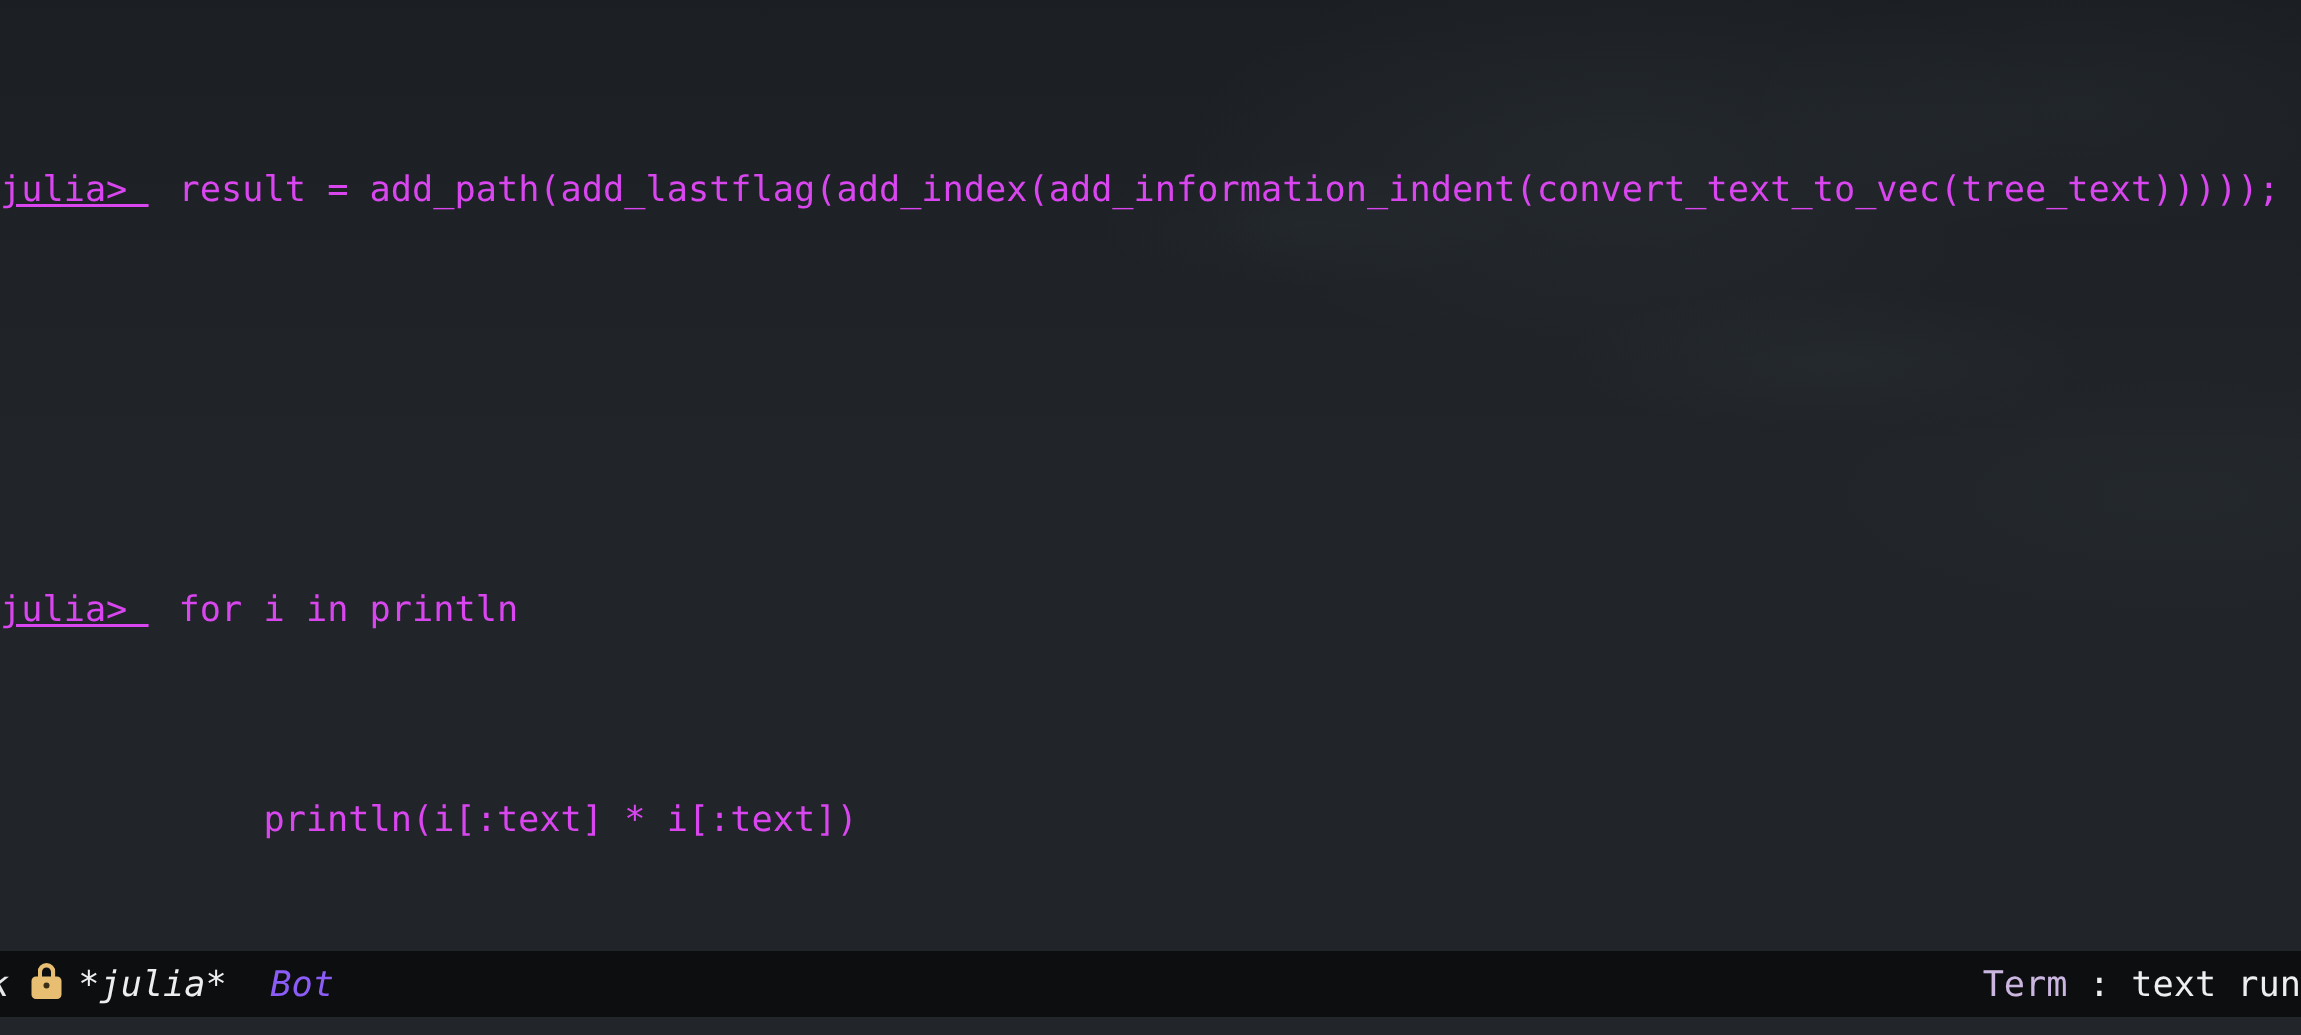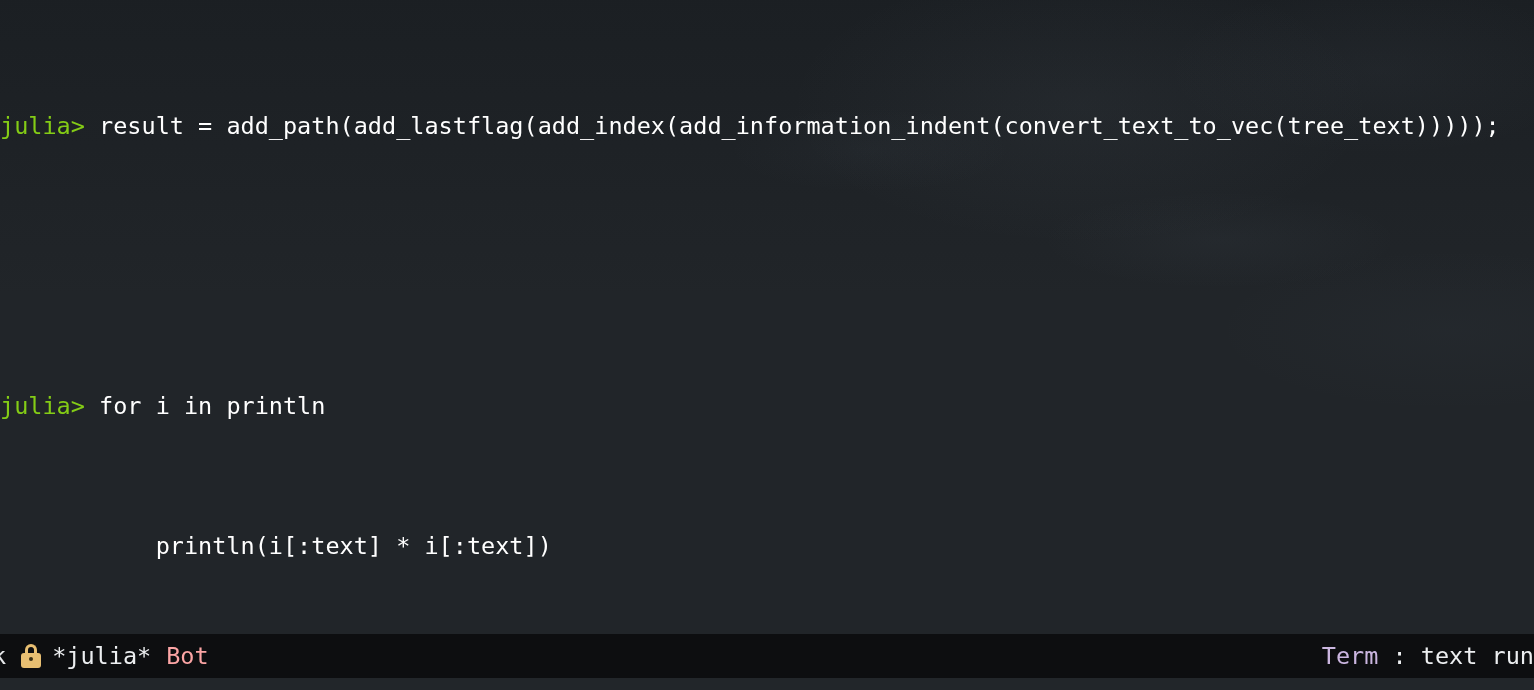"julia>" .prompt { color: #84cc16 -> #d946ef; text-decoration: none -> underline }
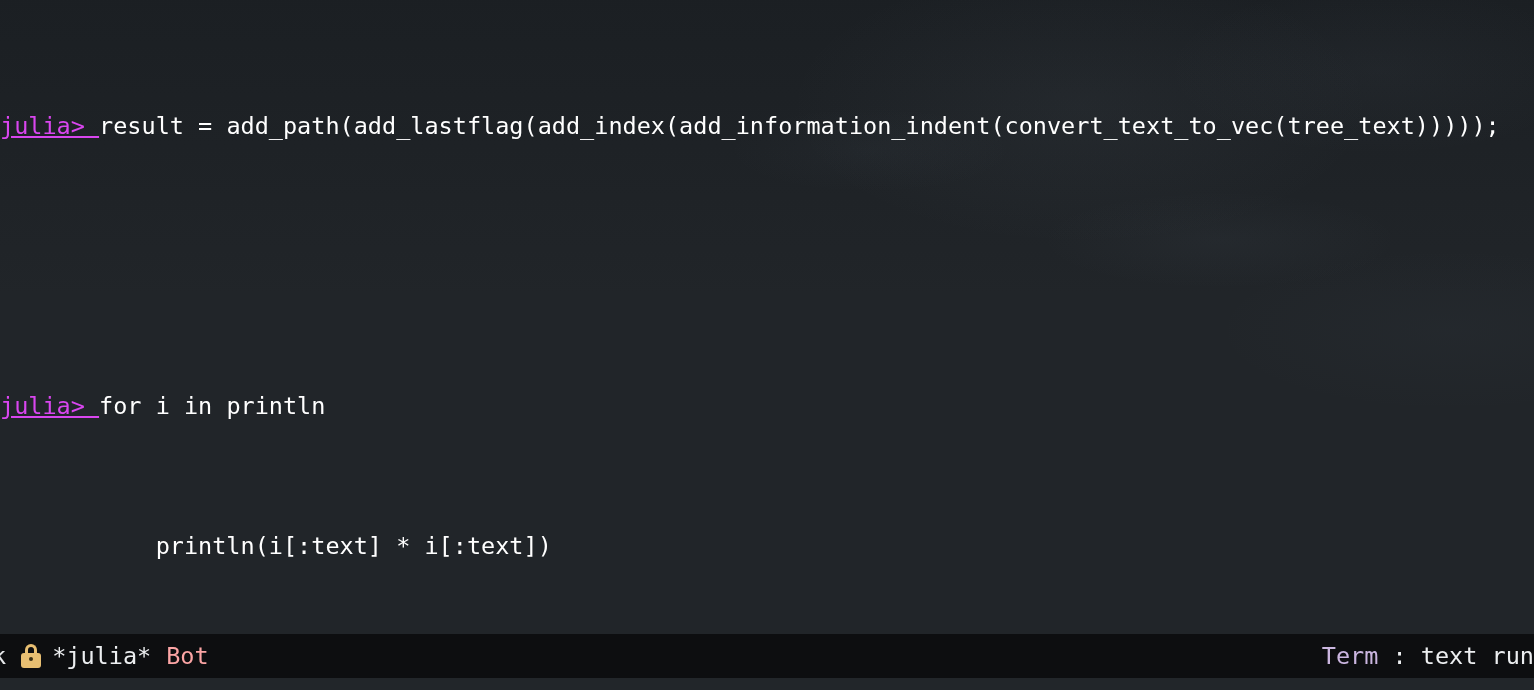"result =" .code { color: #ffffff -> #d946ef; margin-left: none -> 20px }
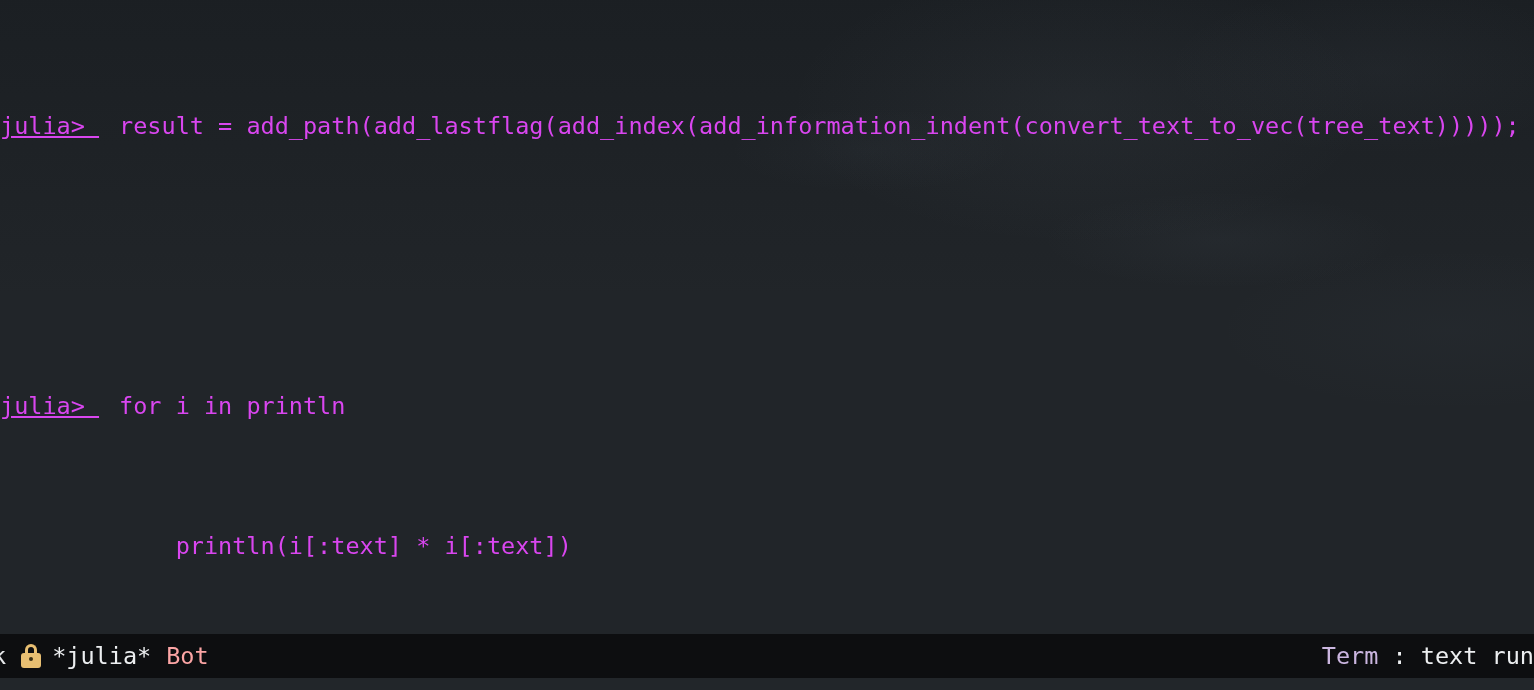"*julia*" #sb-left { align-items: center -> none; font-style: none -> italic }
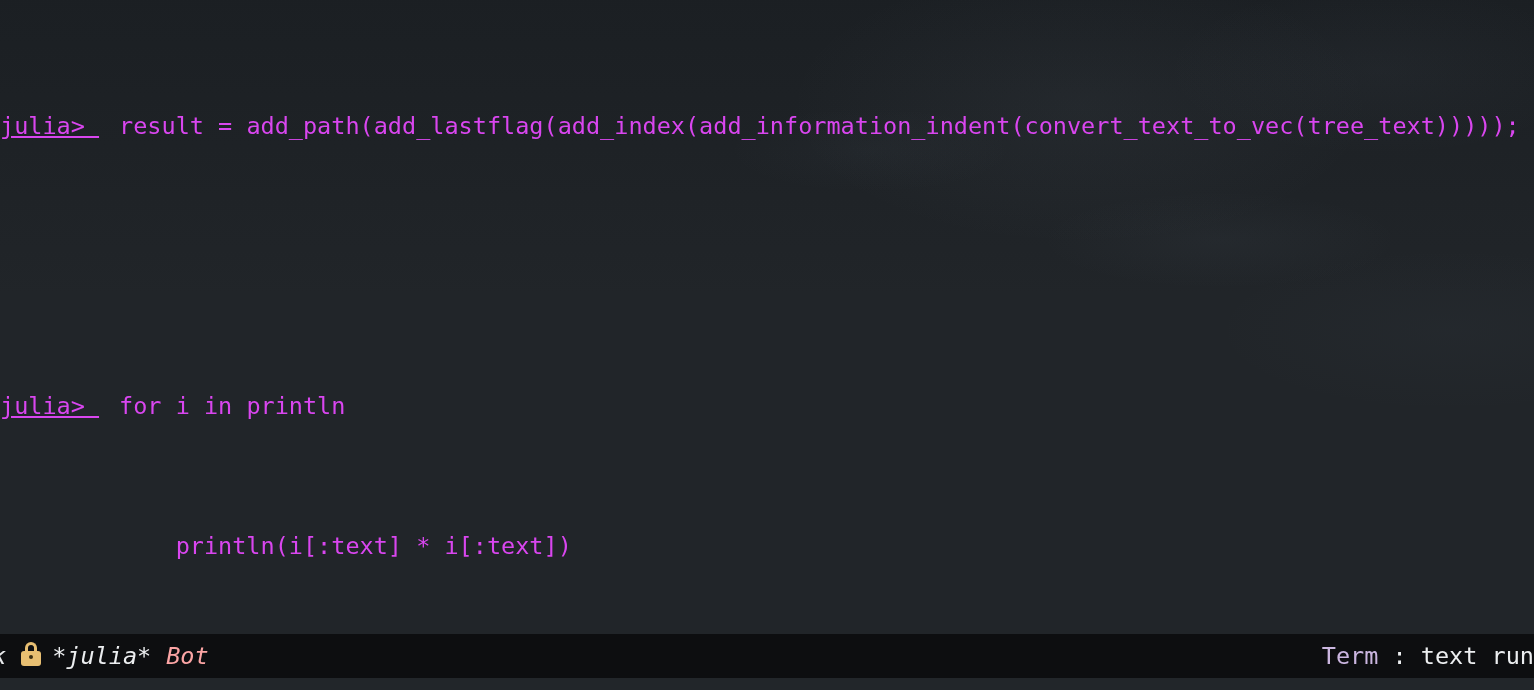"Bot" #sb-mode { color: #fca5a5 -> #8b5cf6; margin-left: 15px -> 29px }
